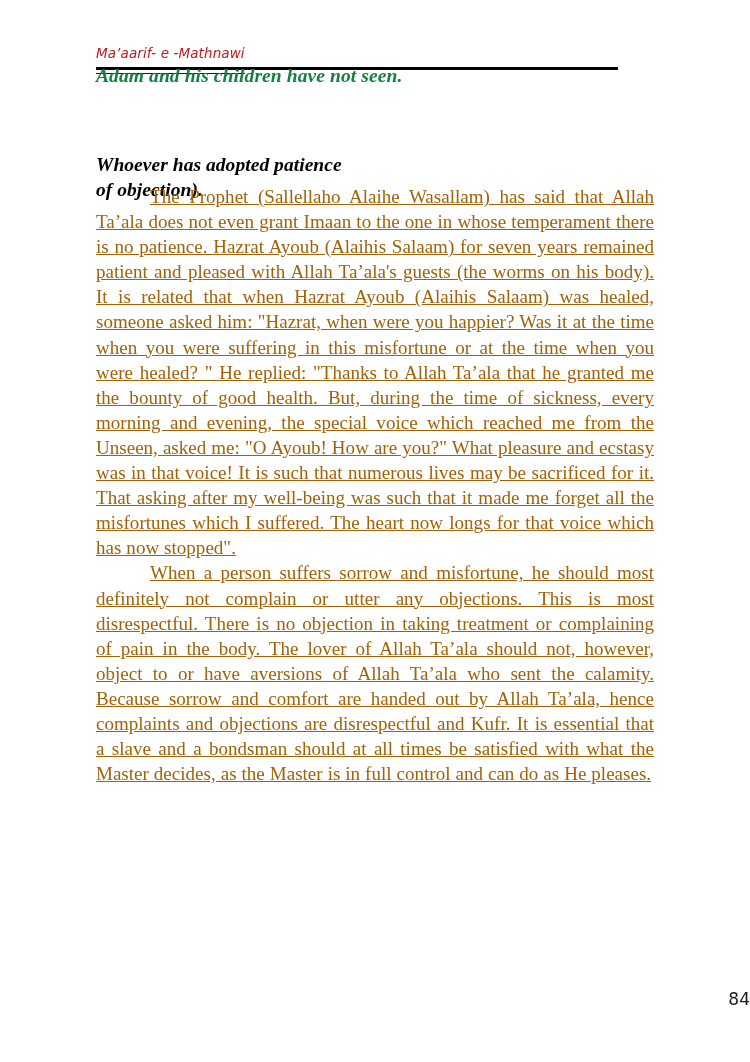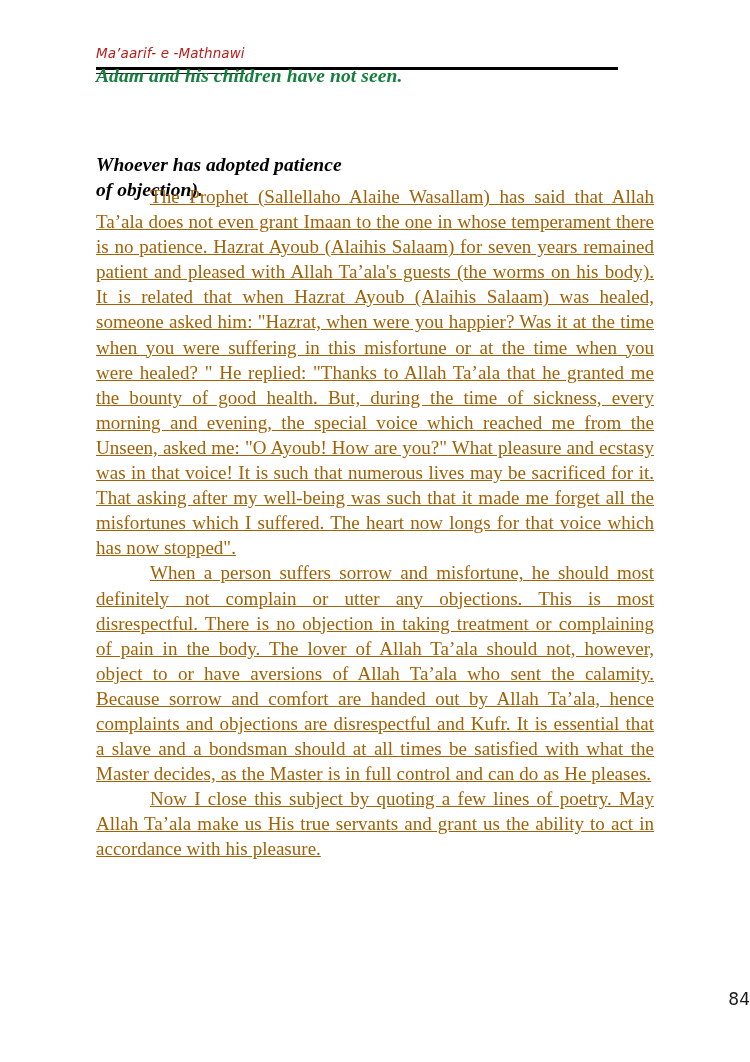"Now I close this subject" p.body-par { html: <p>Now I close this subject by quoting a few lines of poetry. May Allah Ta’ala make us His true servants and grant us the ability to act in accordance with his pleasure.</p> -> none }
